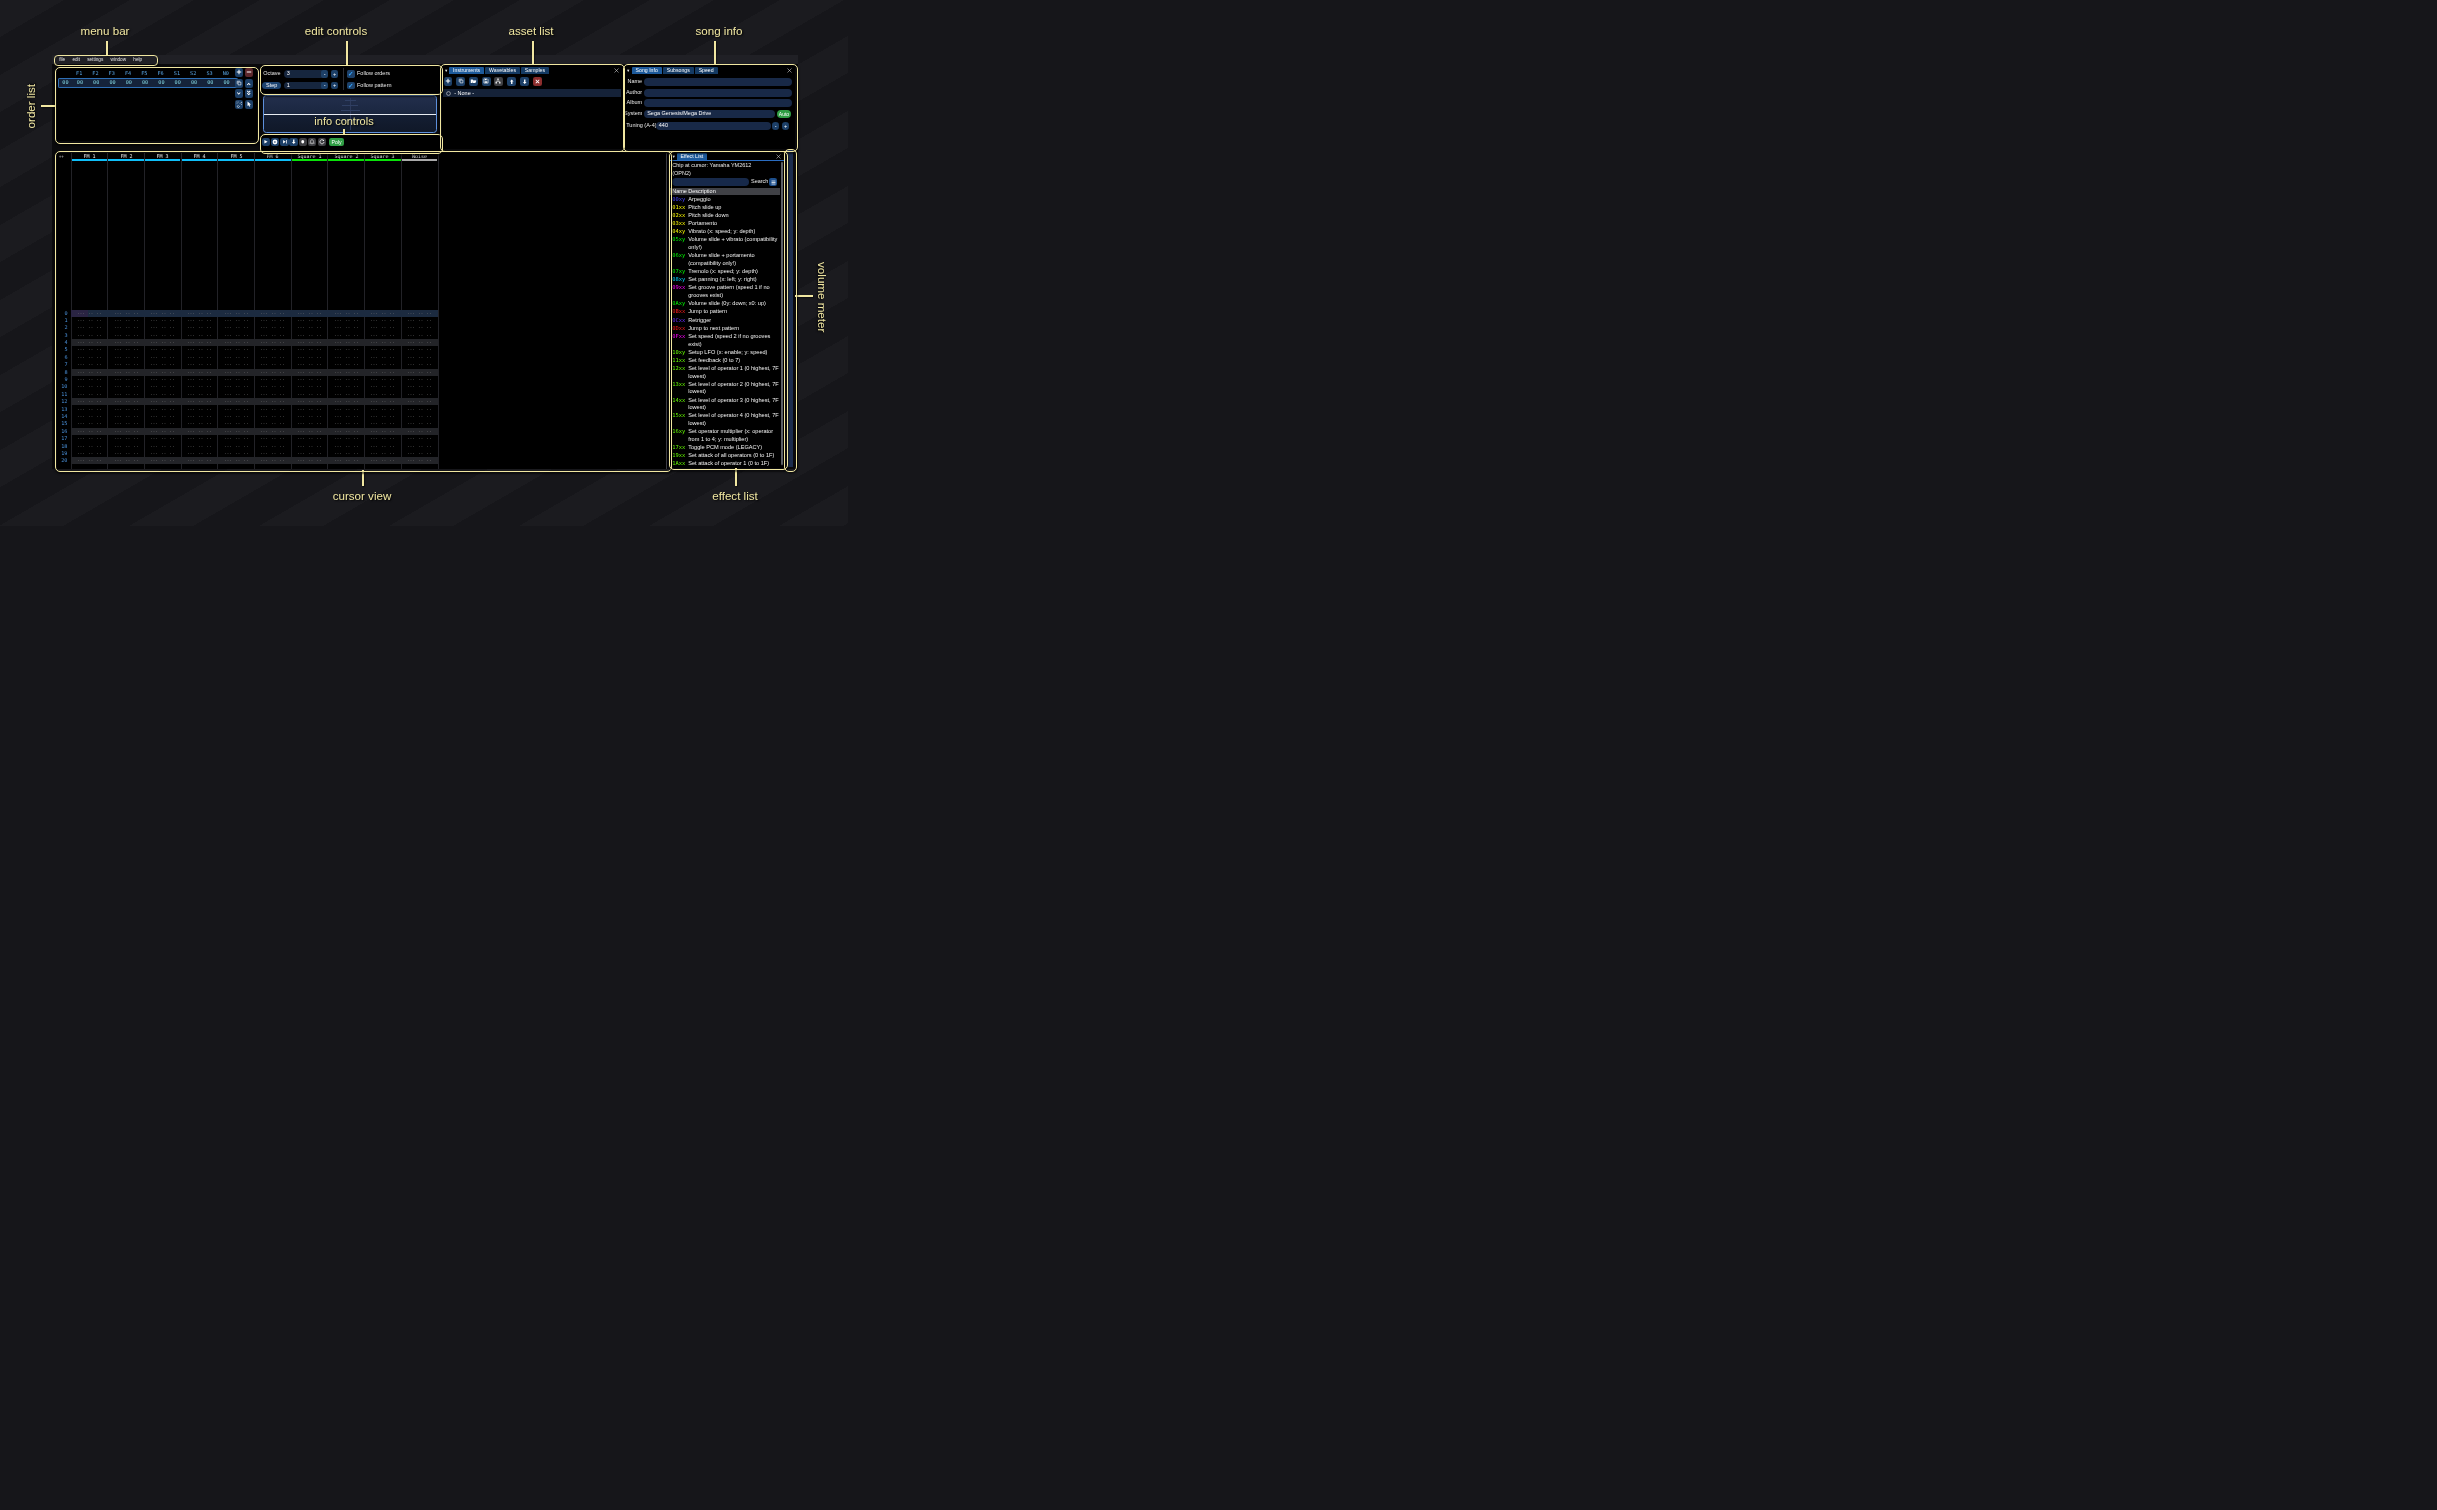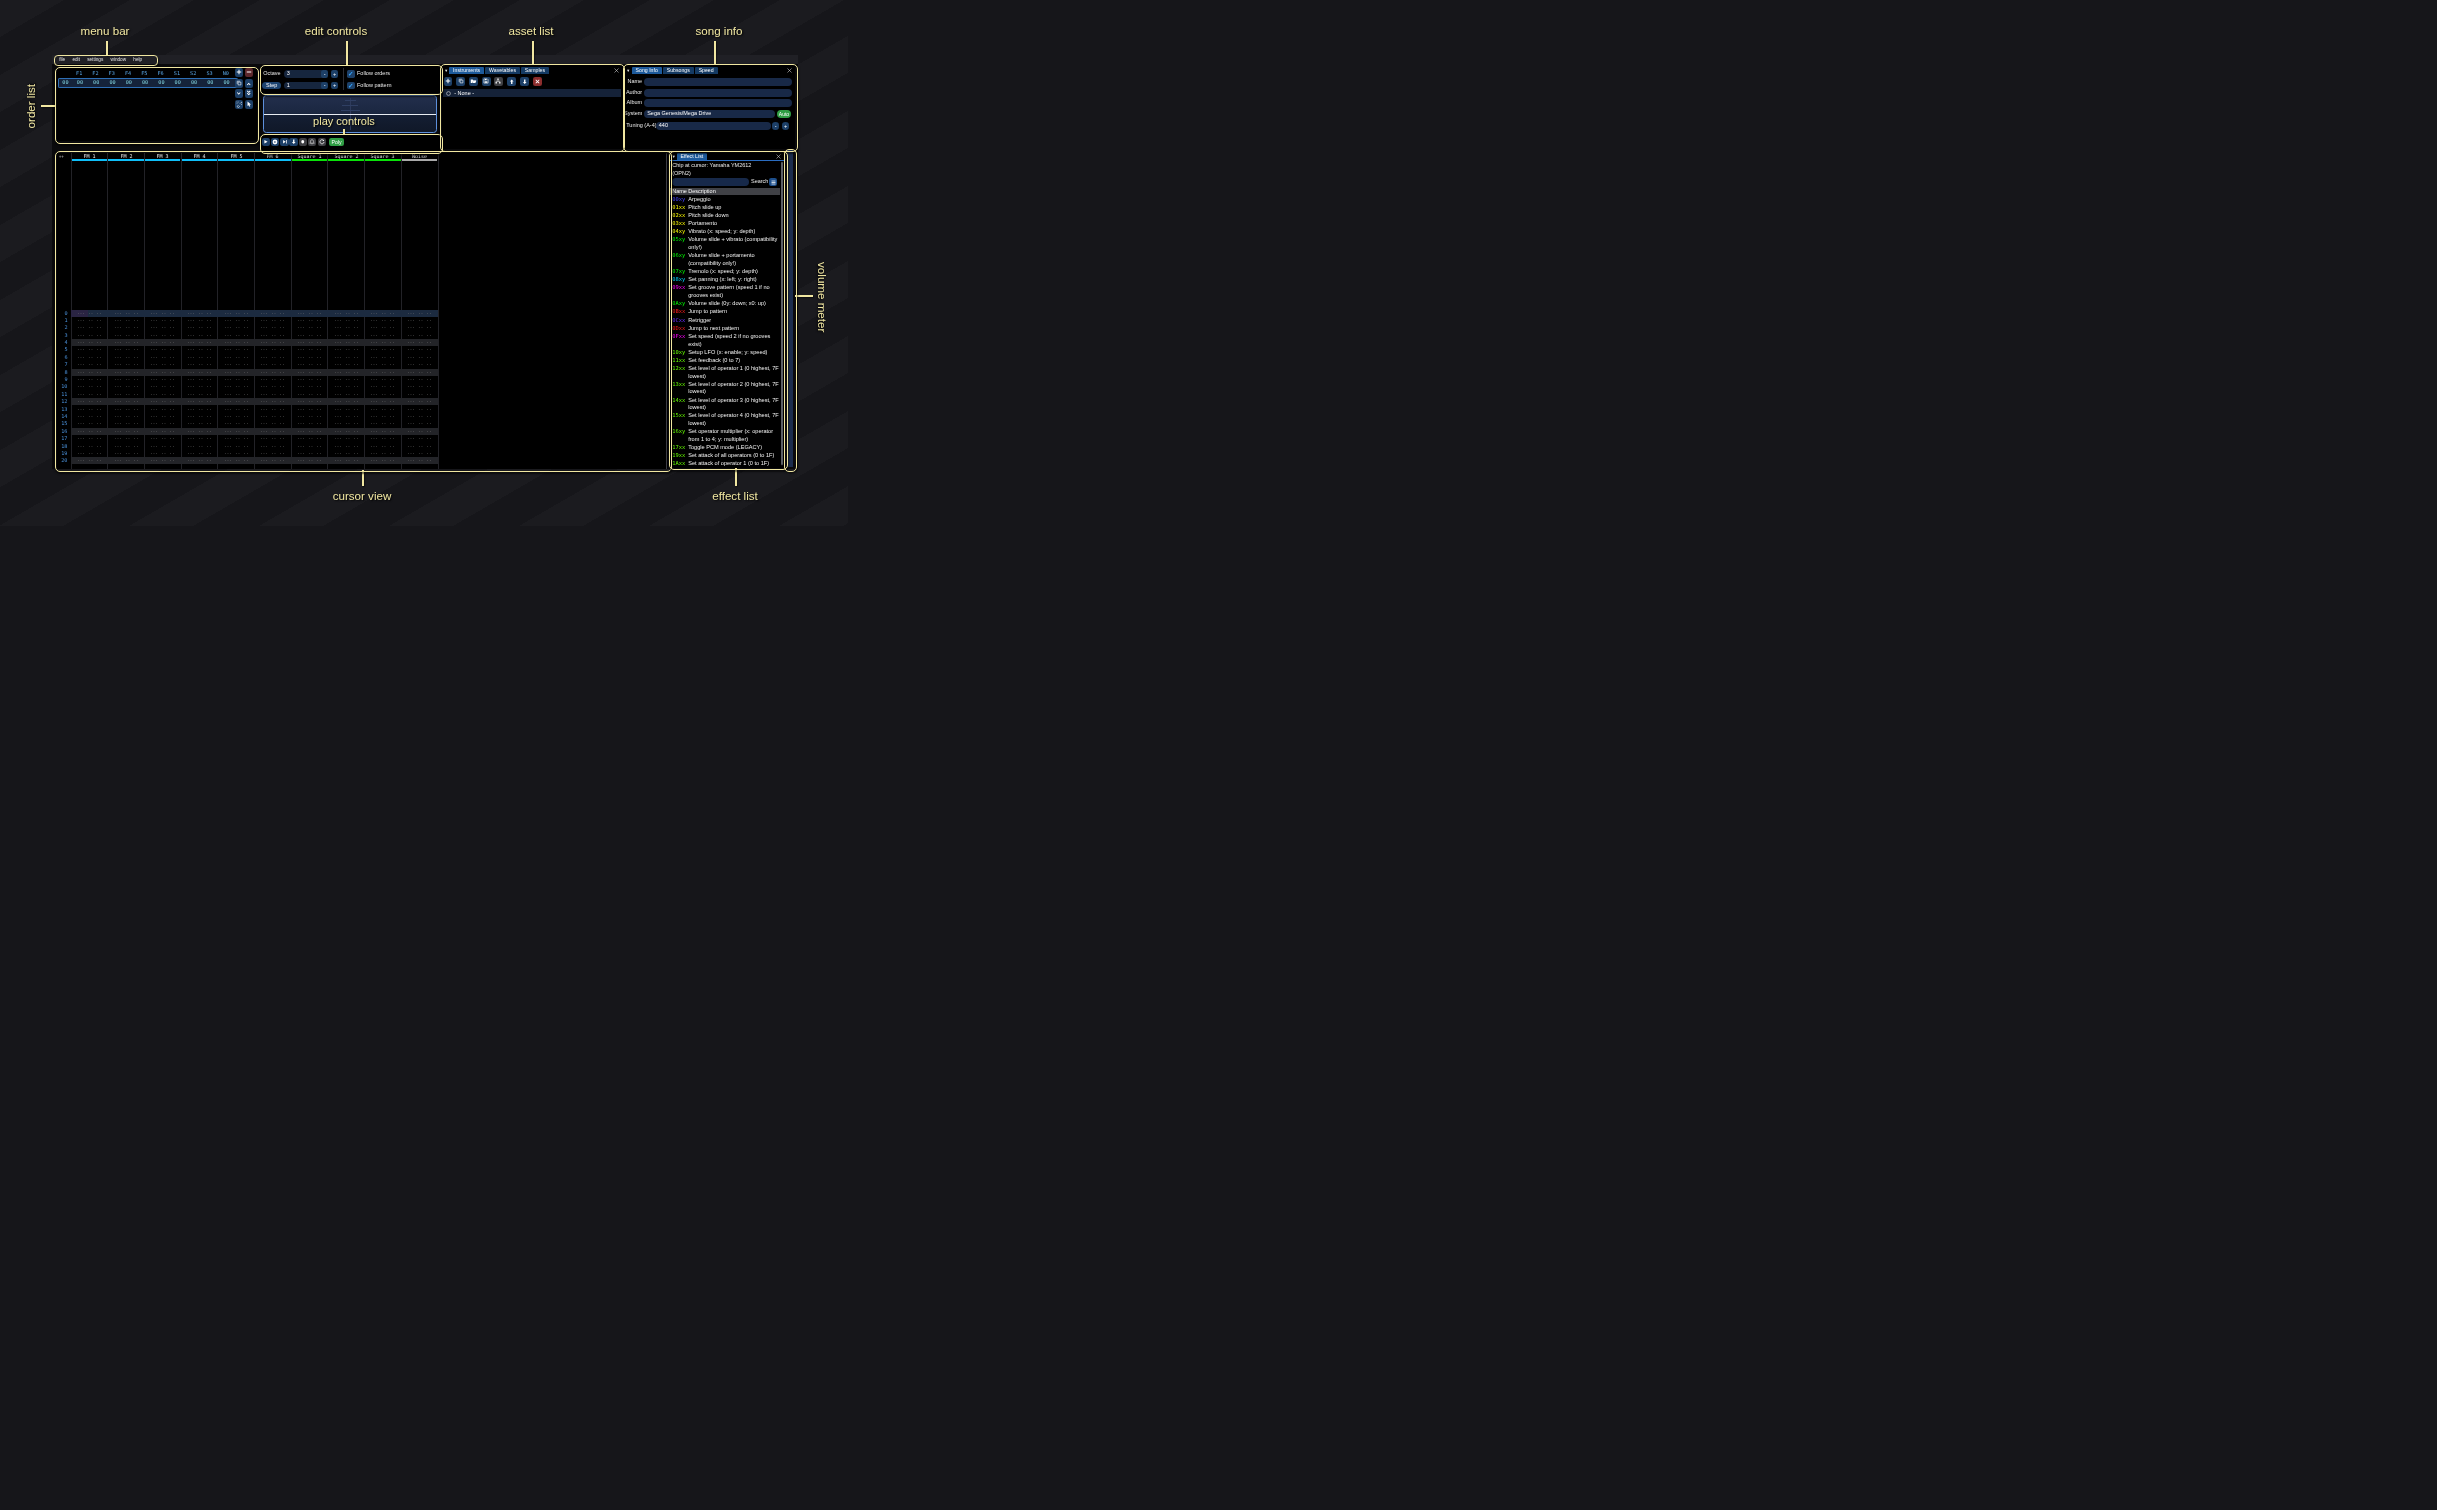"play controls" div.albl { text: play -> info }
